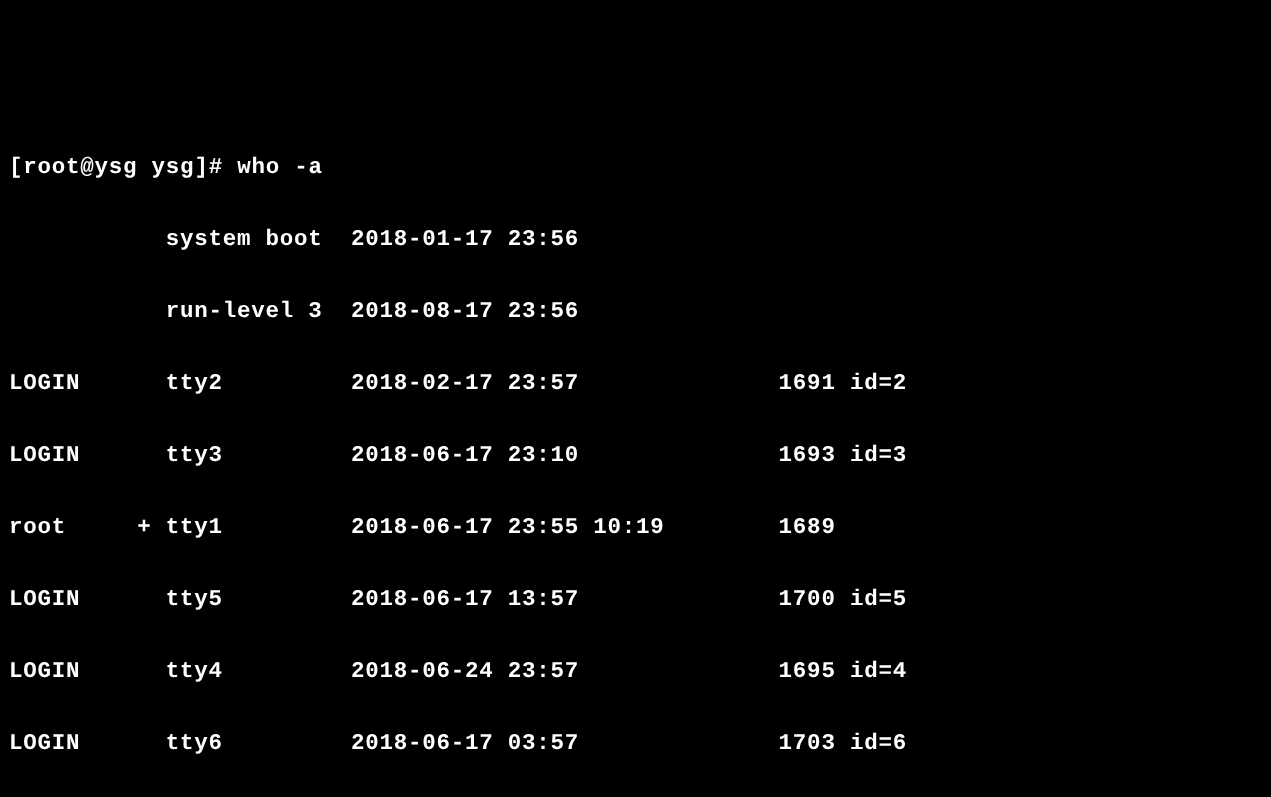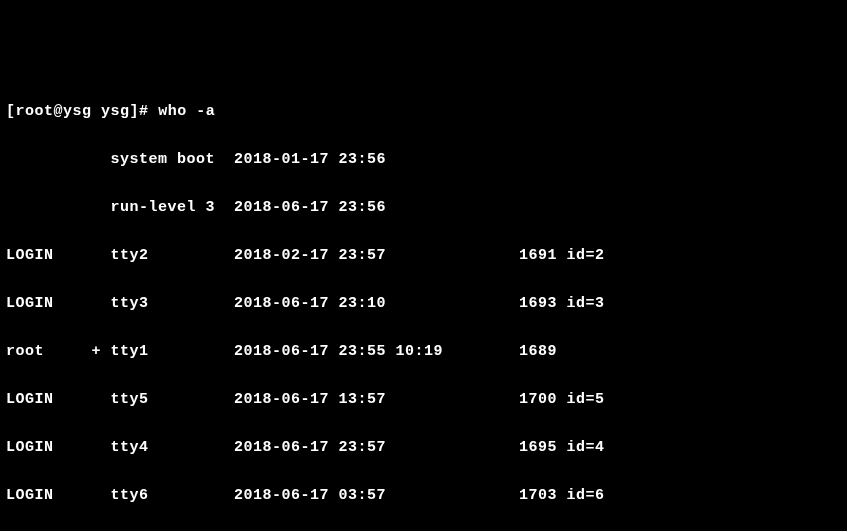"run-level 3 2018-06-17 23:56" div.line { text: 2018-06-17 -> 2018-08-17 }
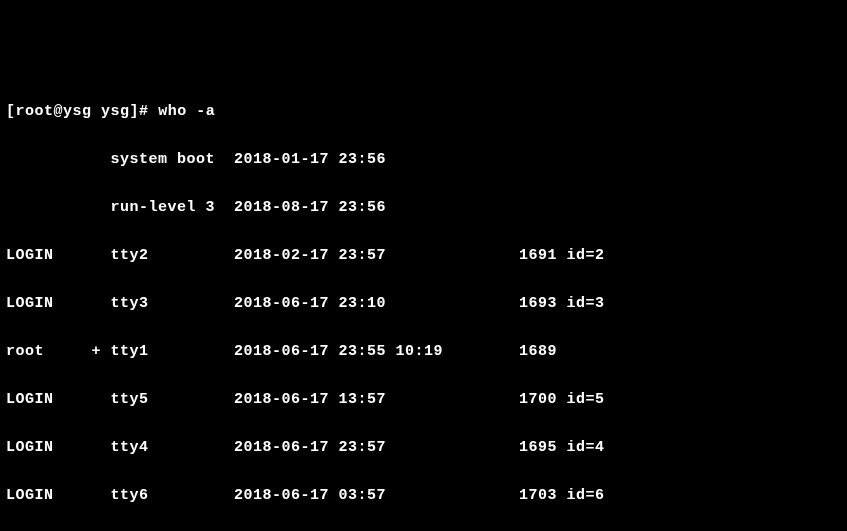"LOGIN tty4 2018-06-17 23:57 1695" div.line { text: 2018-06-17 -> 2018-06-24 }
